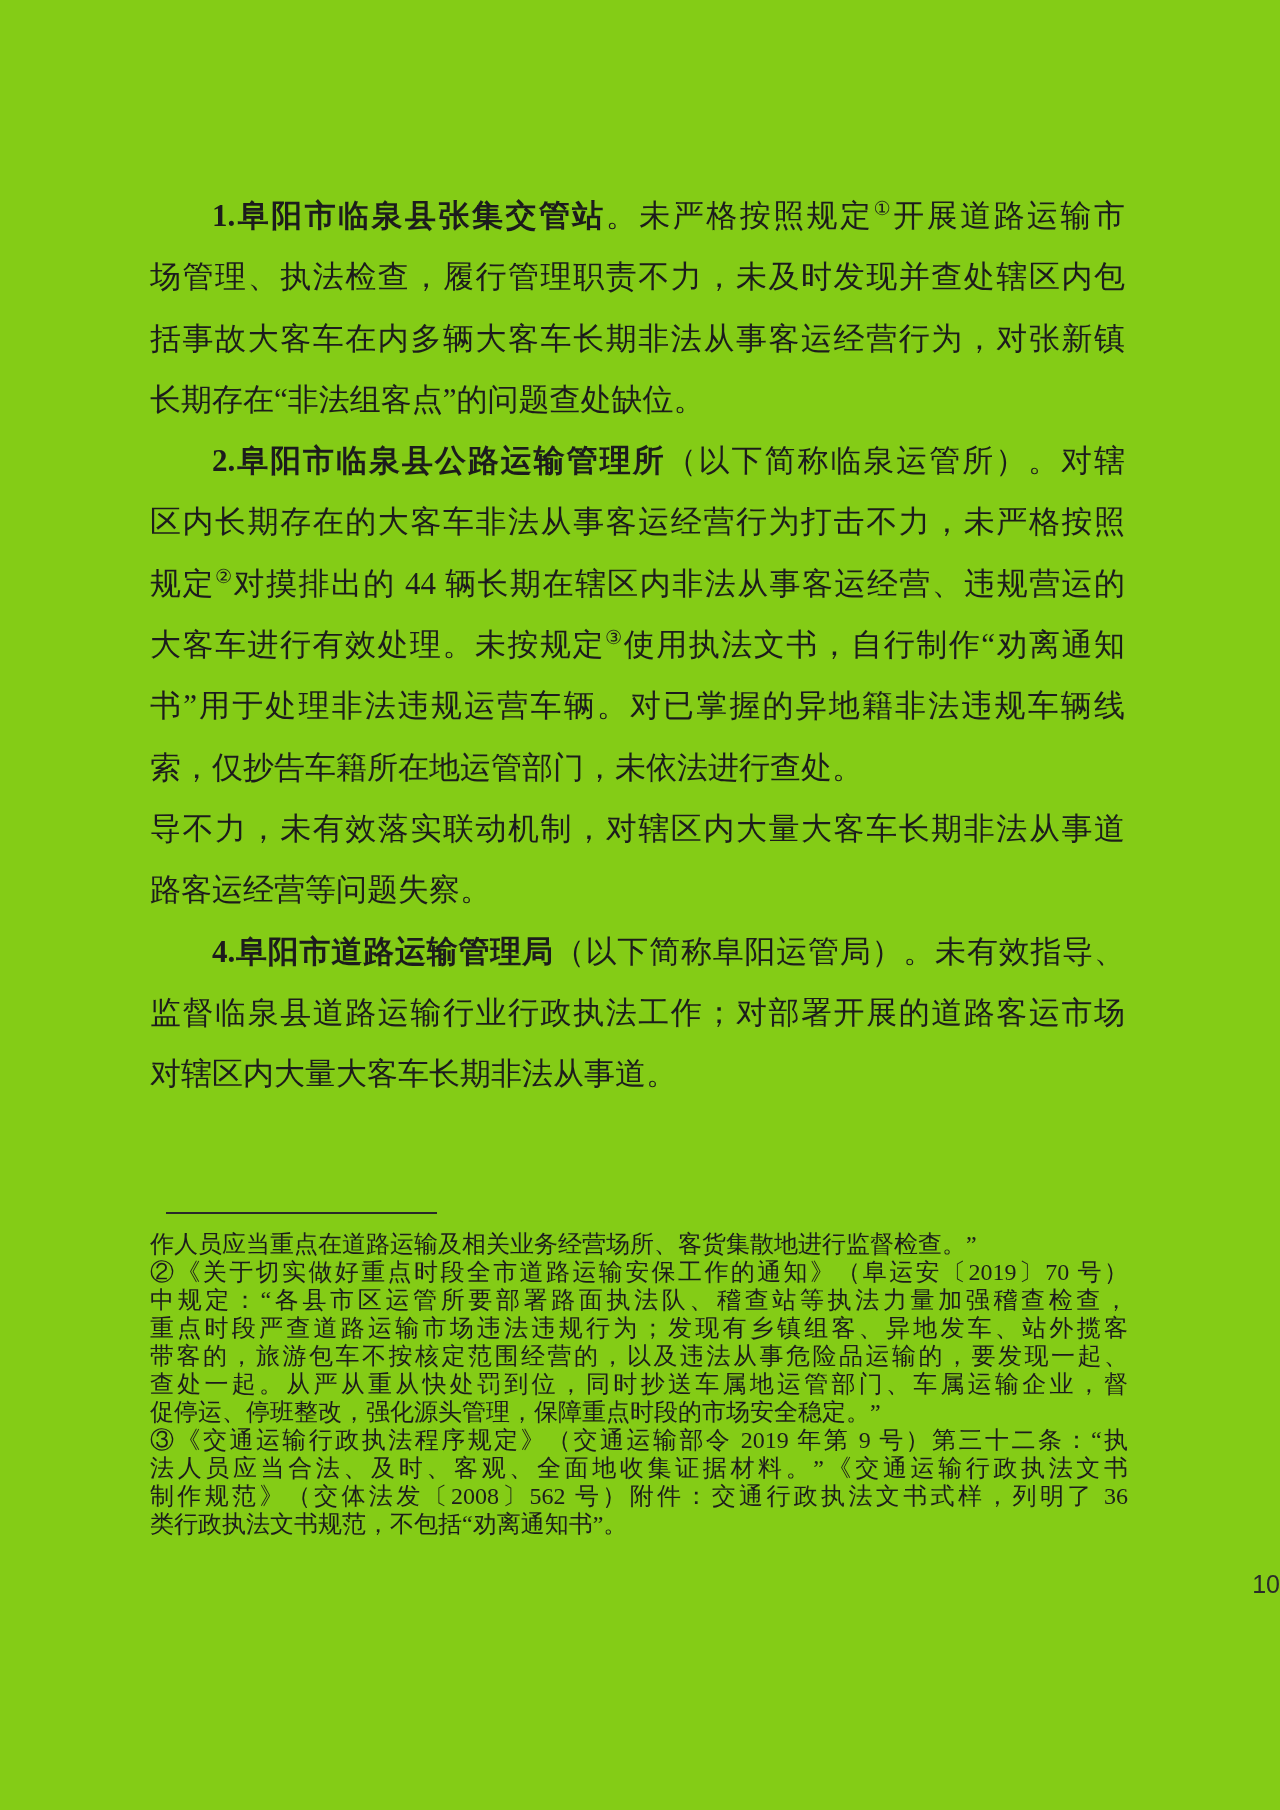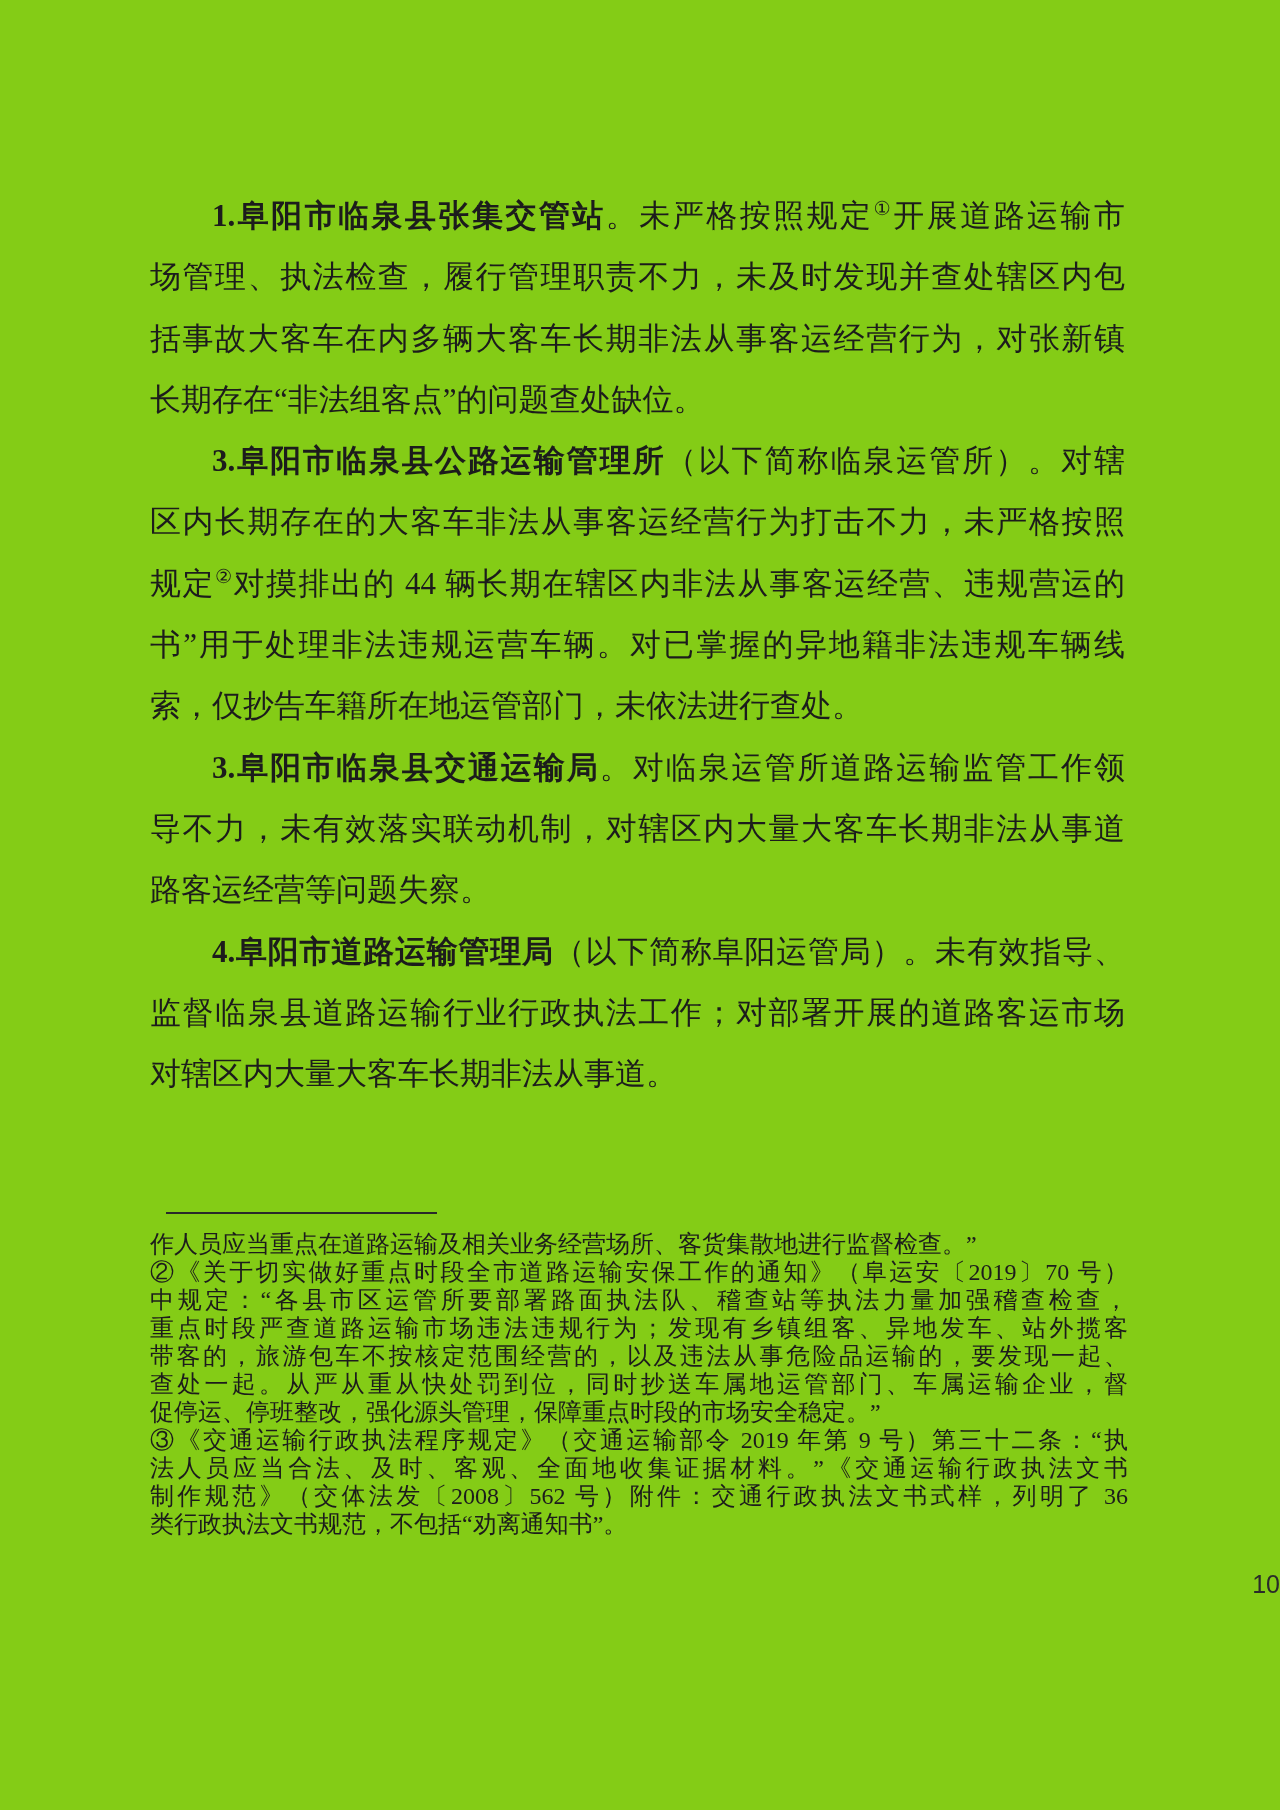"3.阜阳市临泉县公路运输管理所" span.bold { text: 3 -> 2 }
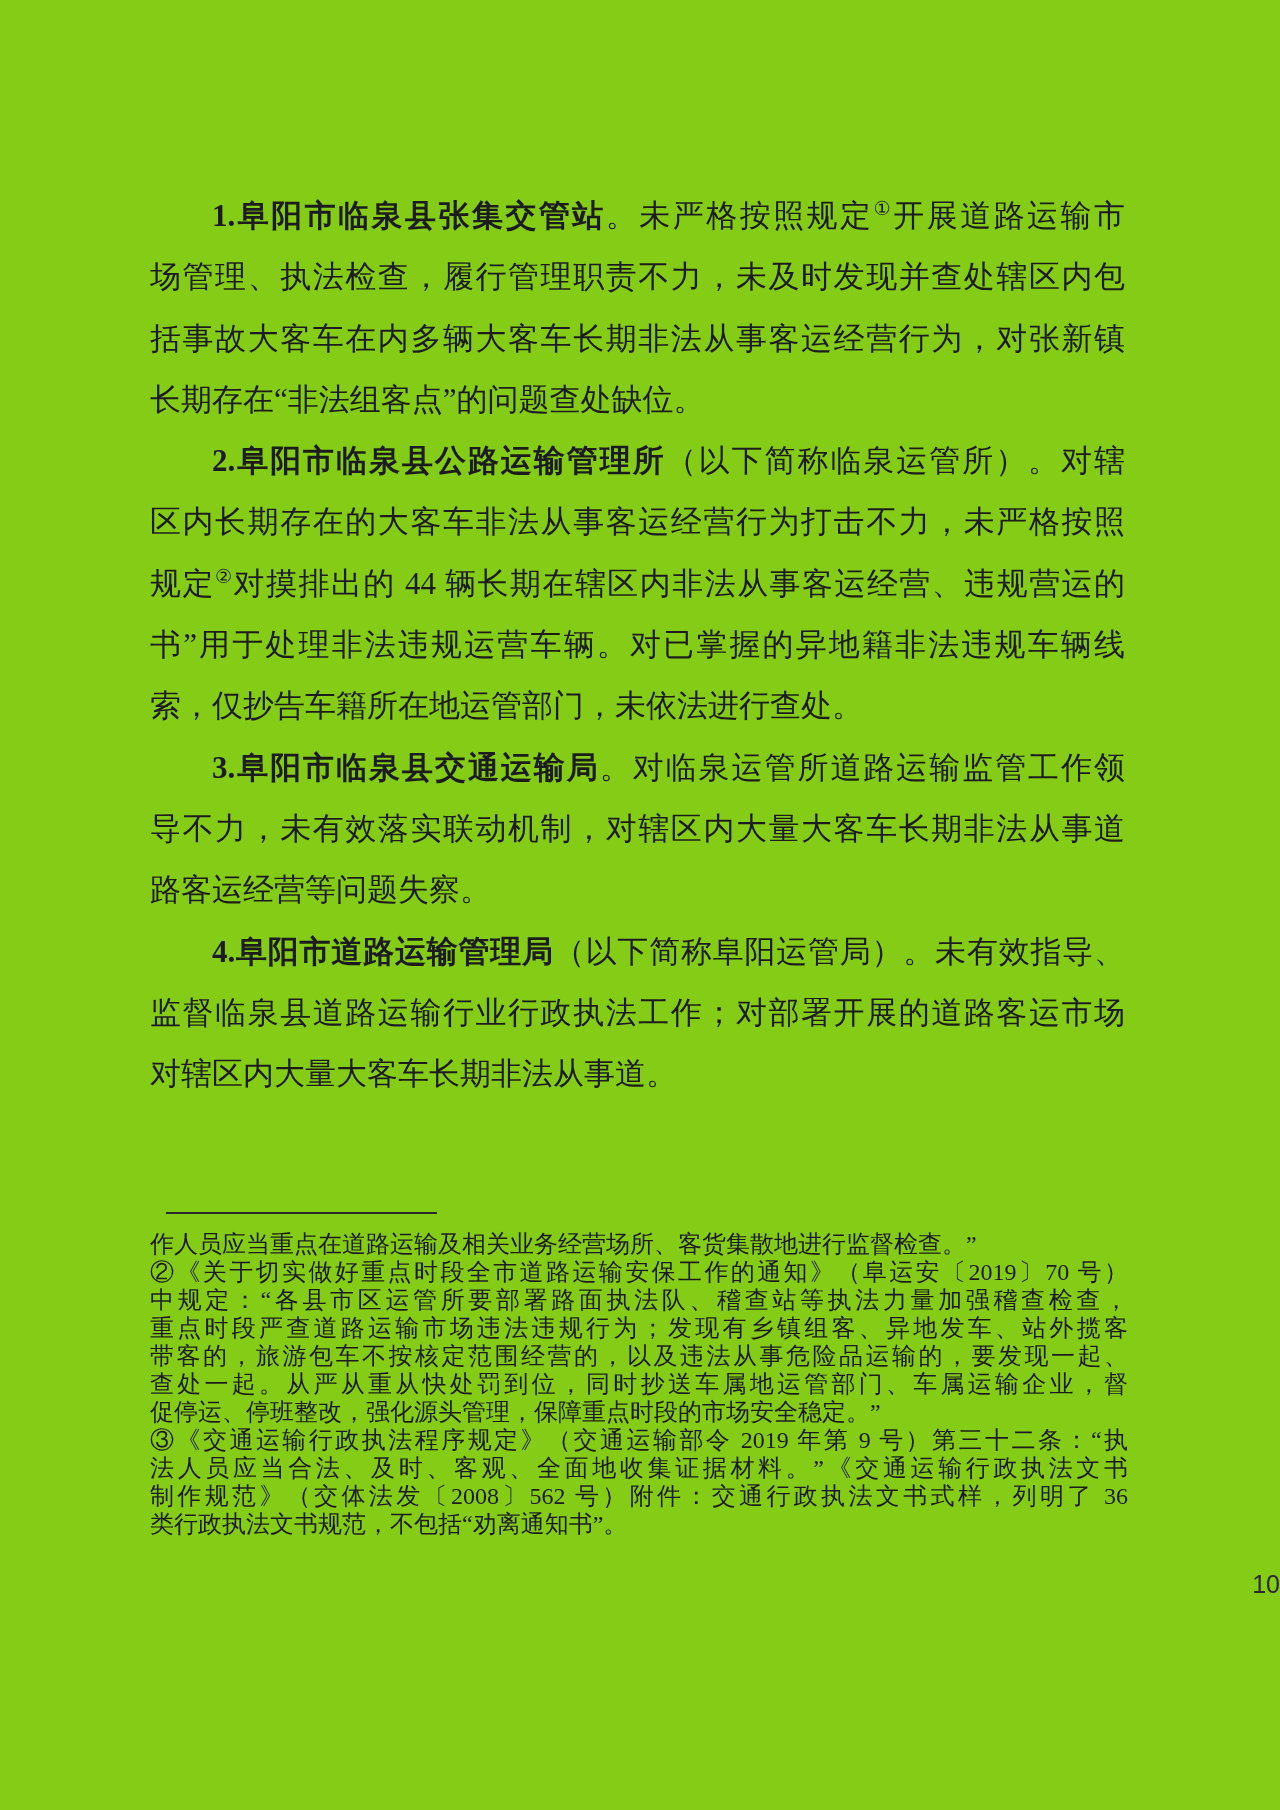"大客车进行有效处理。未按规定③使用执法文书，自行制作“劝离通知" div.bline { html: none -> <div><span>大客车进行有效处理。未按规定</span><span>③</span><span>使用执法文书，自行制作“劝离通知</span></div> }
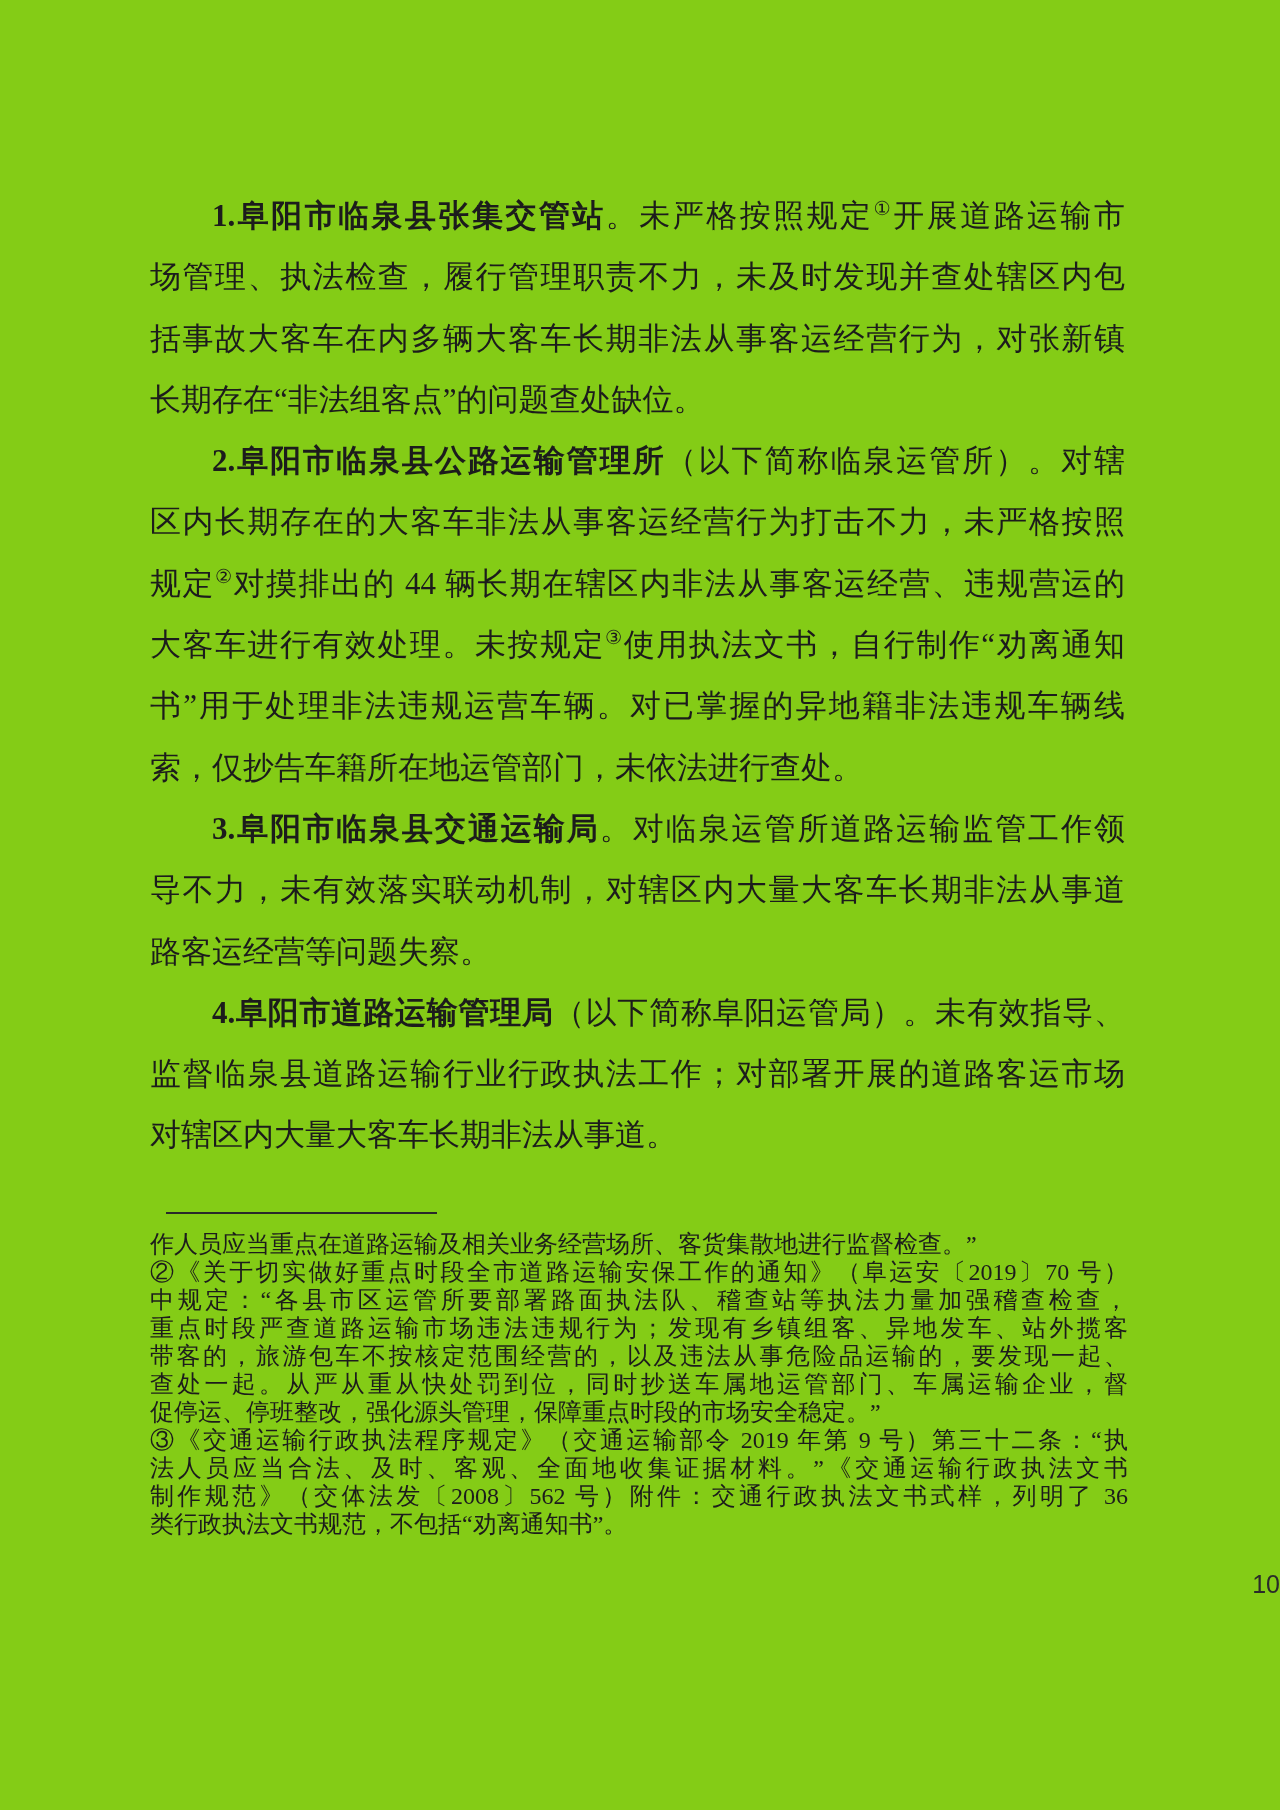"3.阜阳市临泉县交通运输局。对临泉运管所道路运输监管工作领" div.bline { html: <div><span>3.阜阳市临泉县交通运输局</span><span>。对临泉运管所道路运输监管工作领</span></div> -> none }
